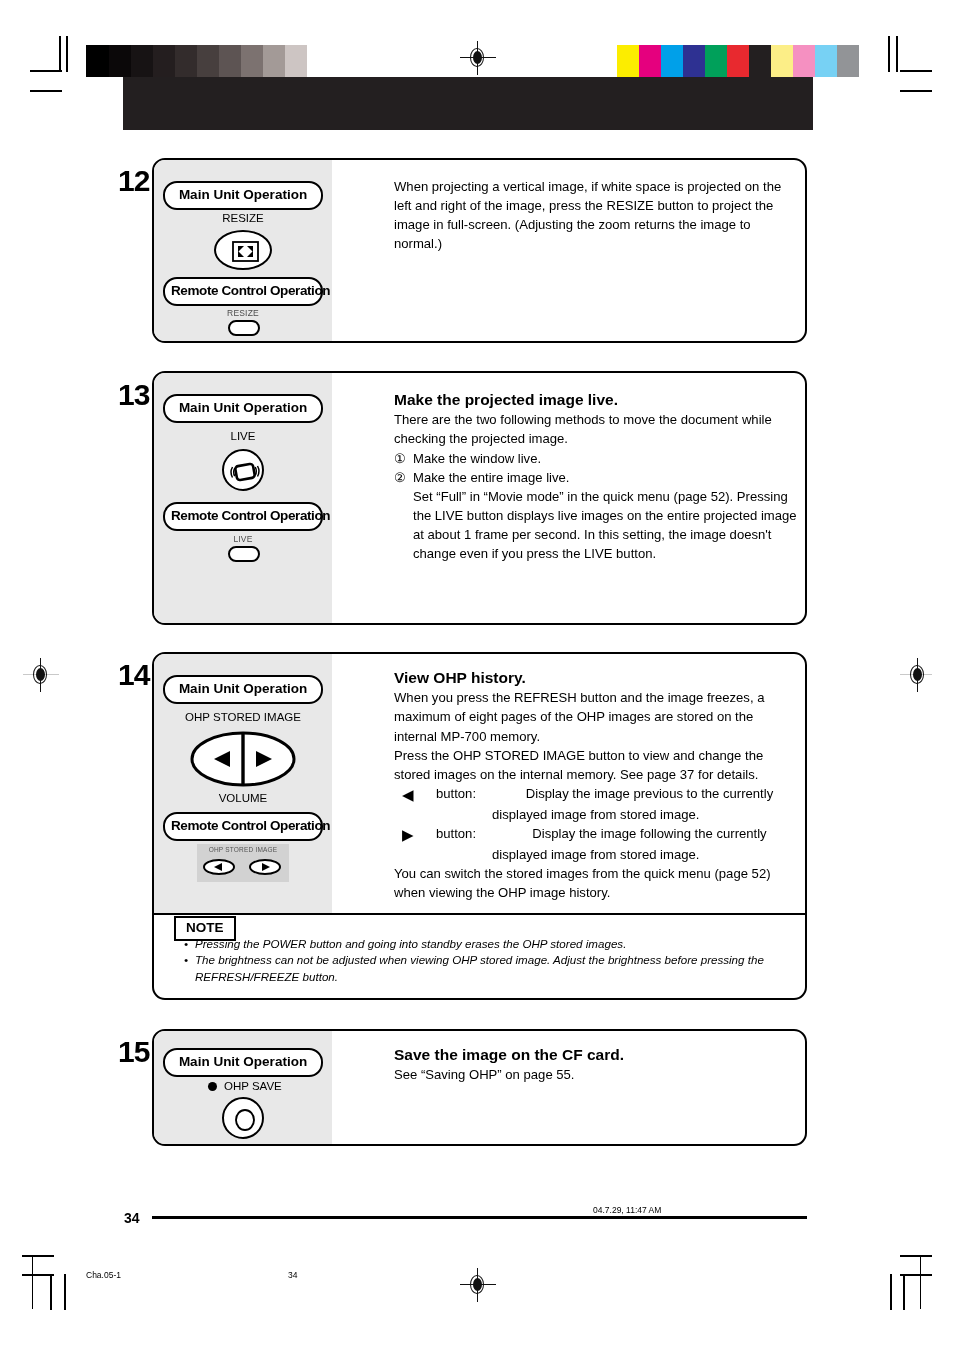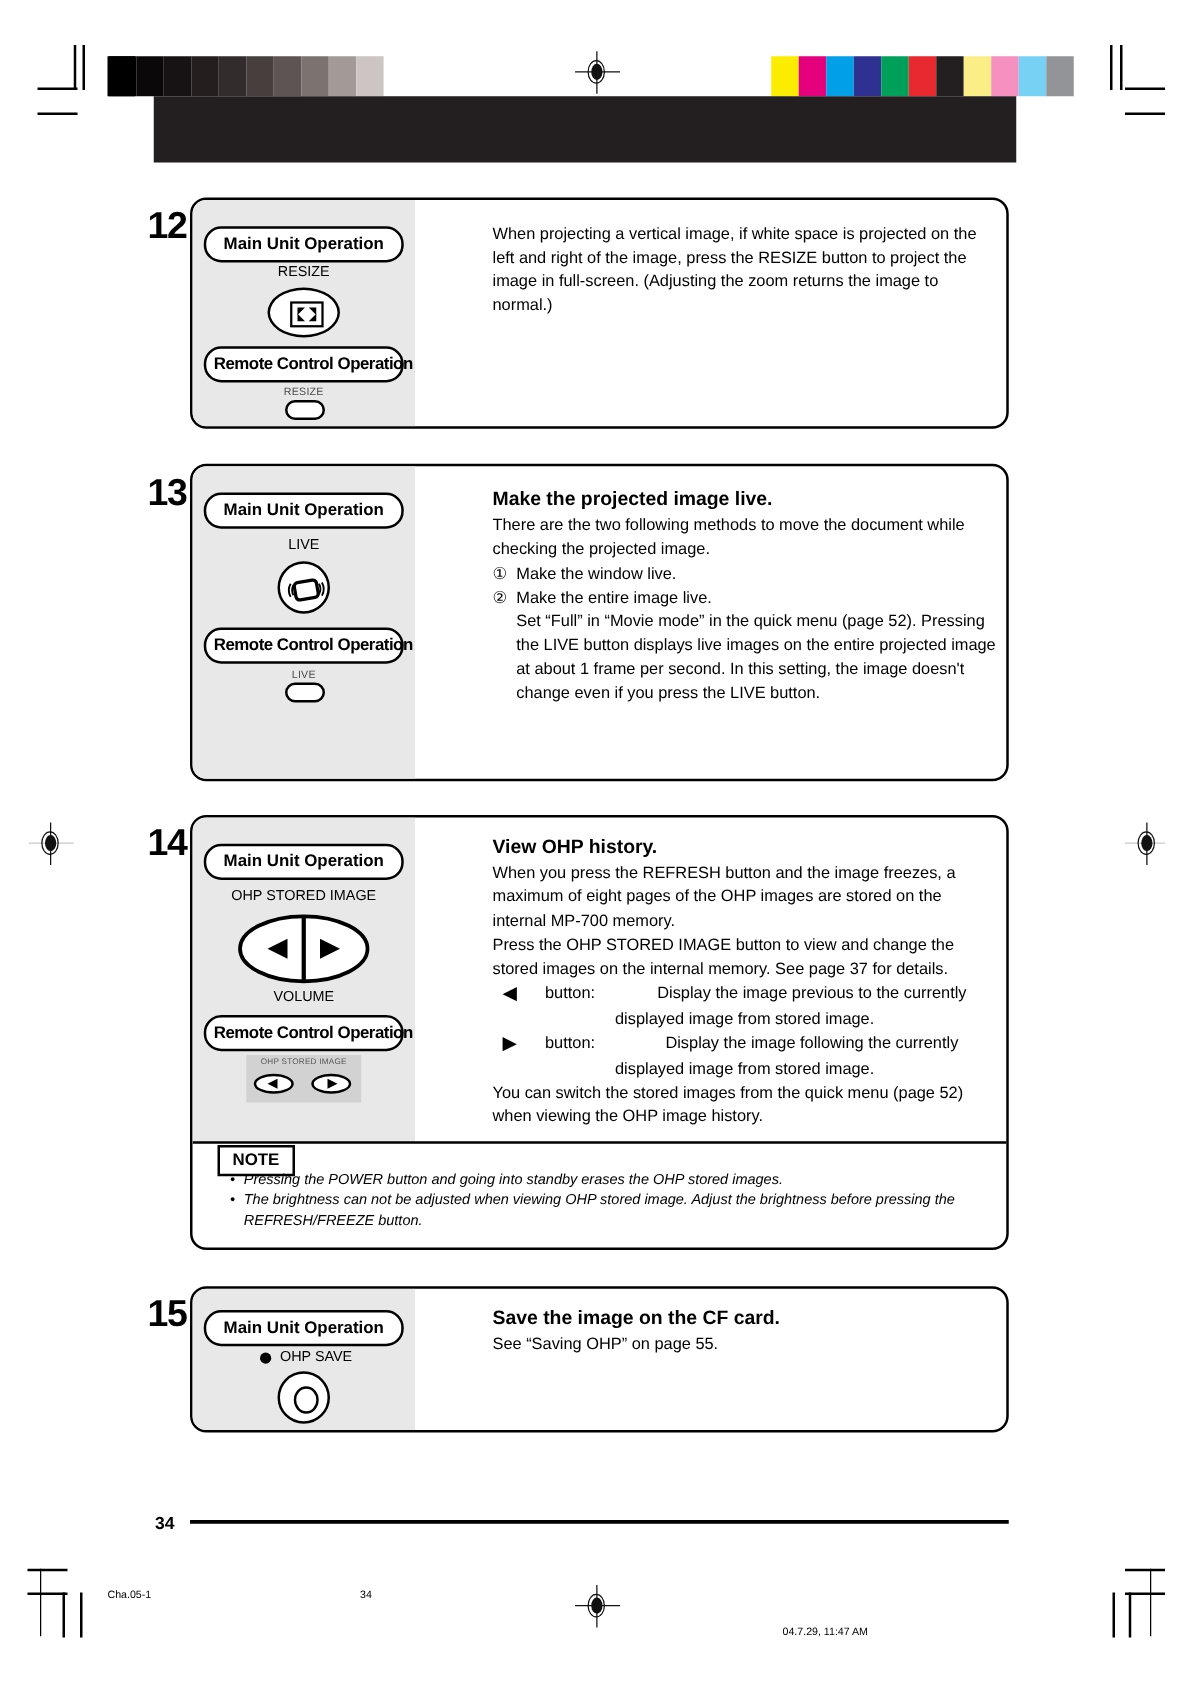"04.7.29, 11:47 AM" div.foot-meta { margin-left: 33px -> none; top: 1300px -> 1205px }
